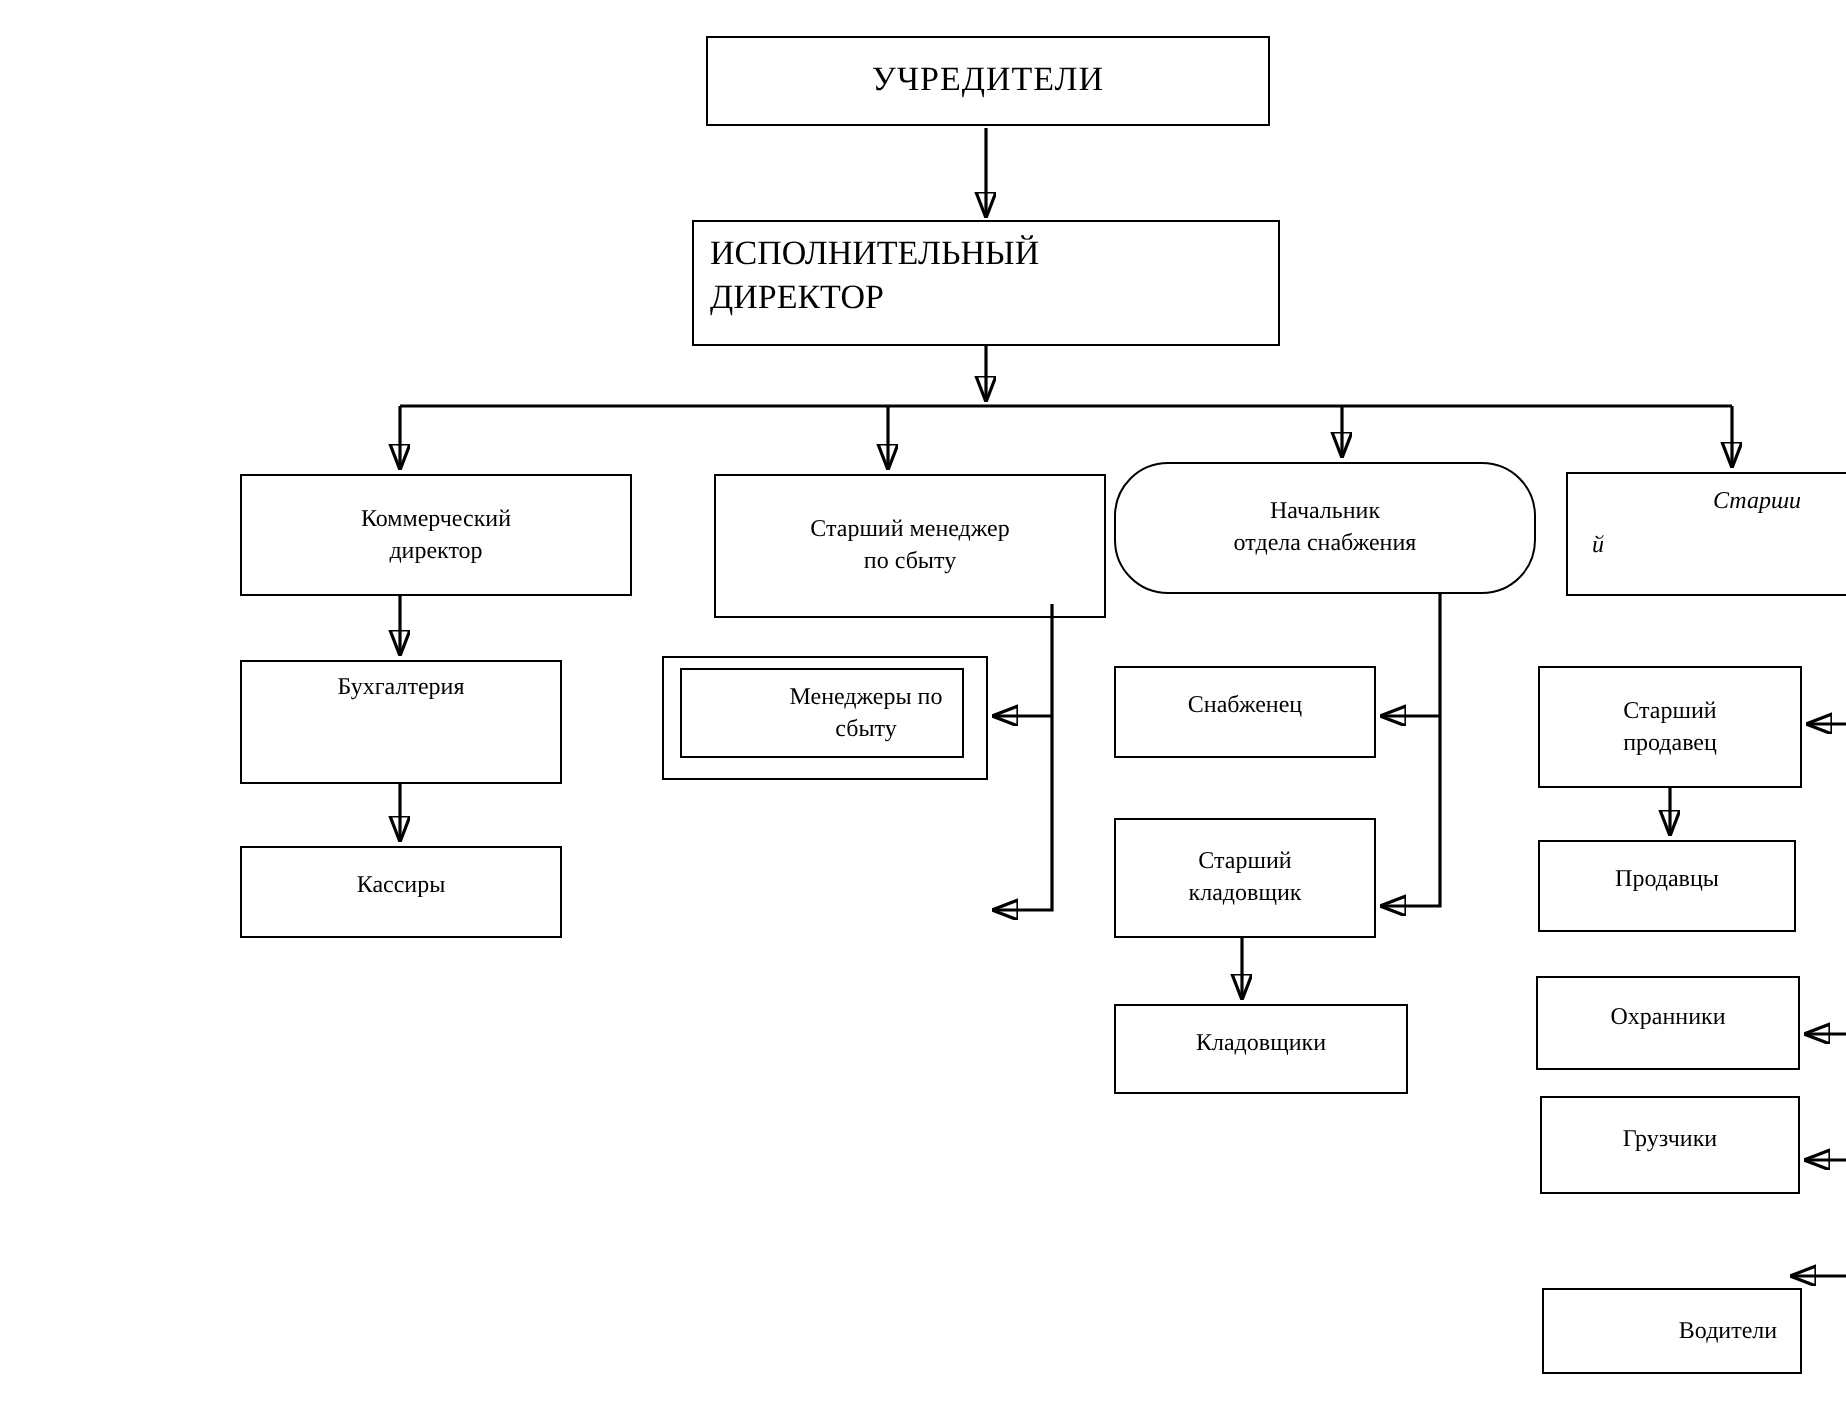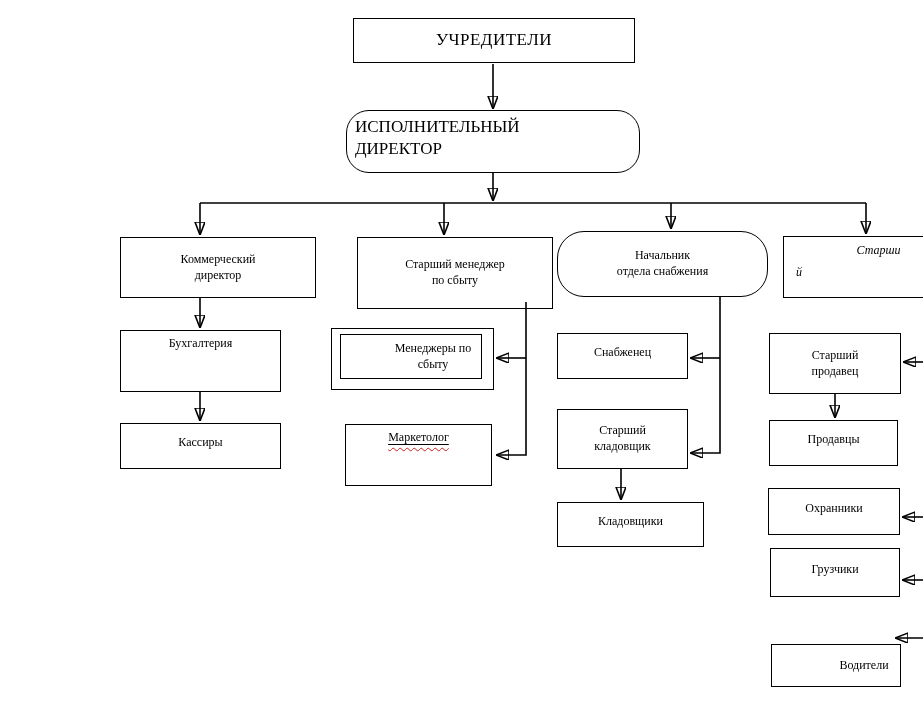"ИСПОЛНИТЕЛЬНЫЙ" .caps { border-radius: 23px -> none }
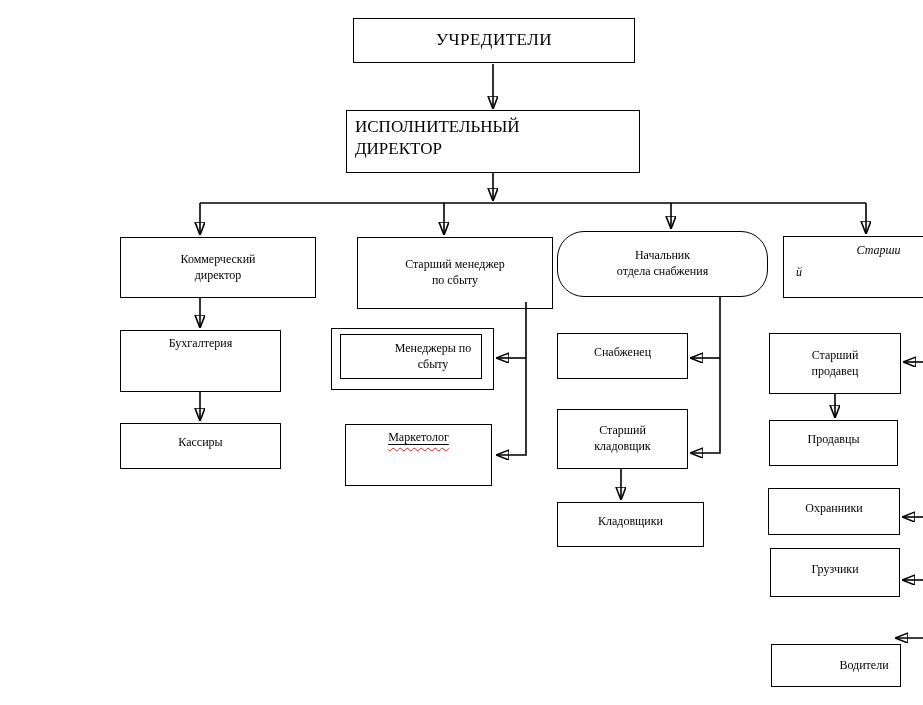"Маркетолог" div.box { html: <div> <span> <span>Маркетолог</span> </span> </div> -> none }
